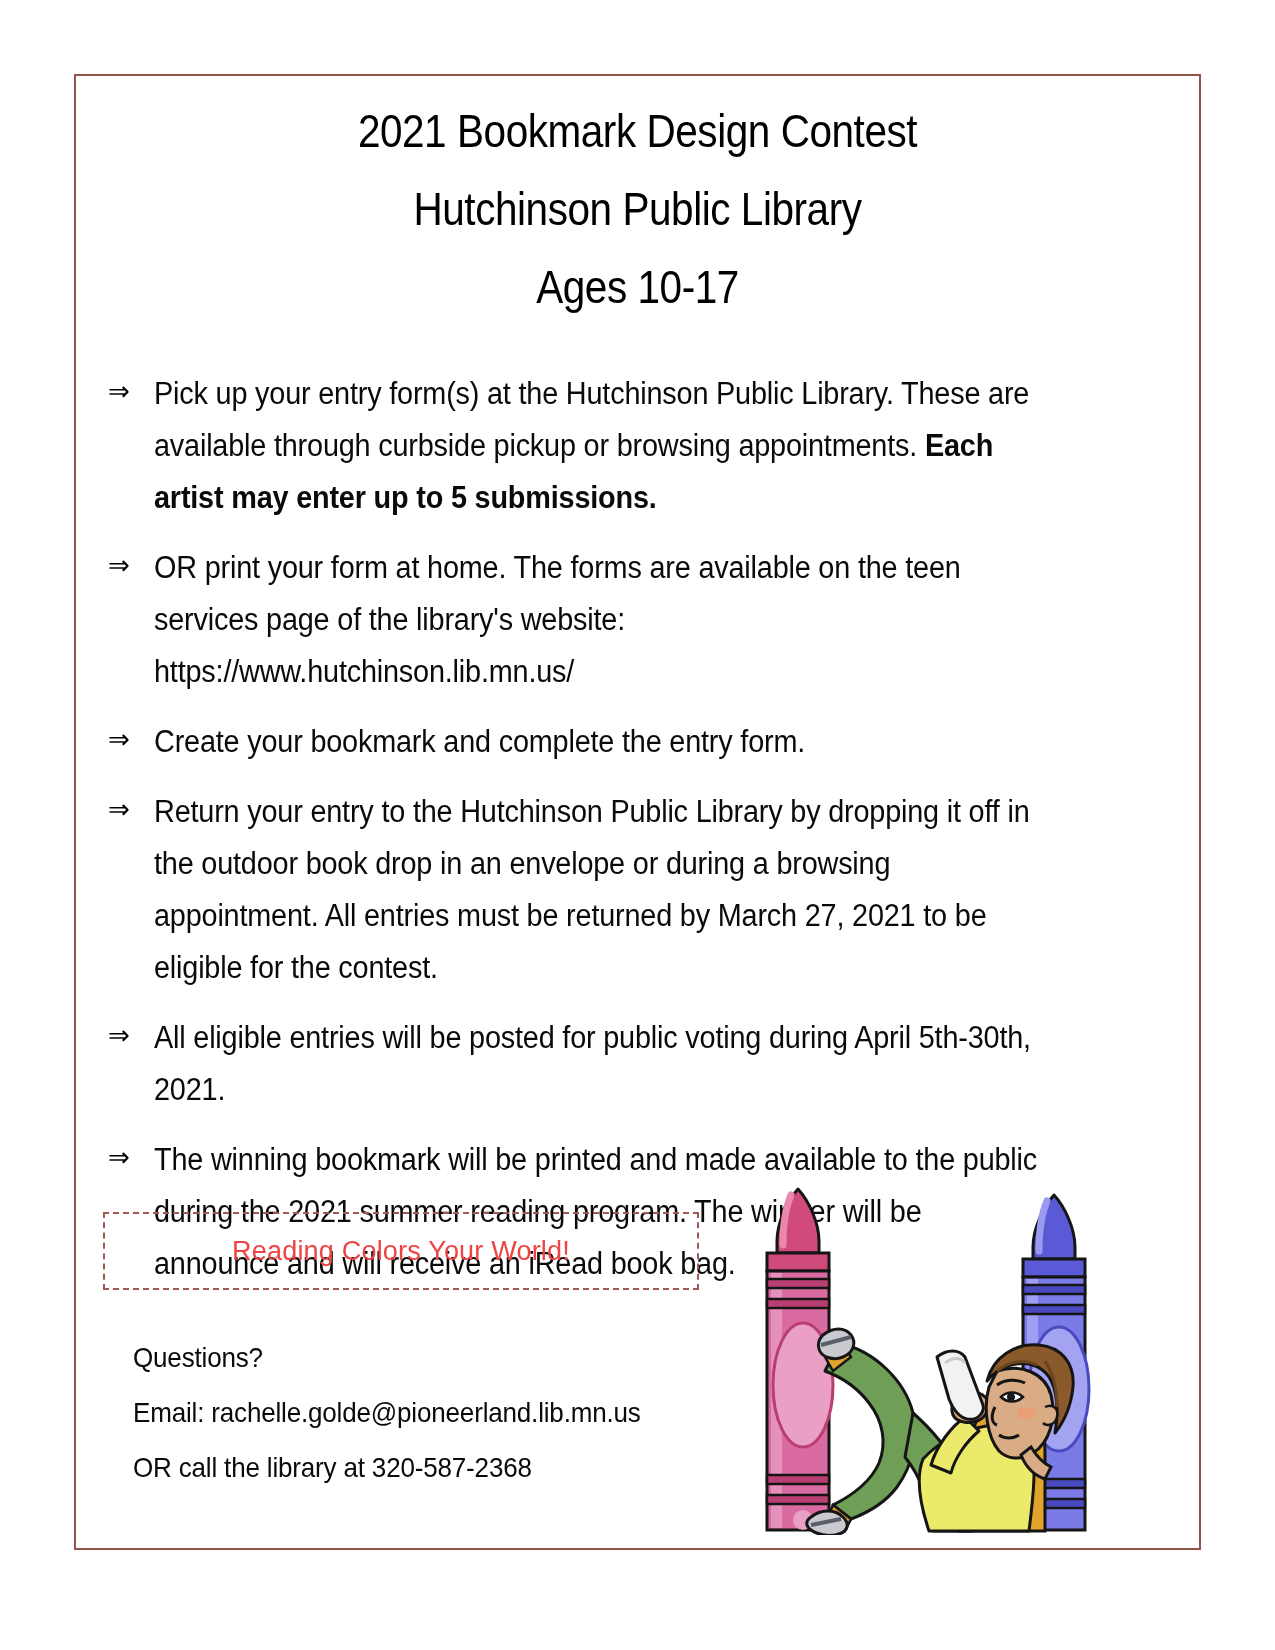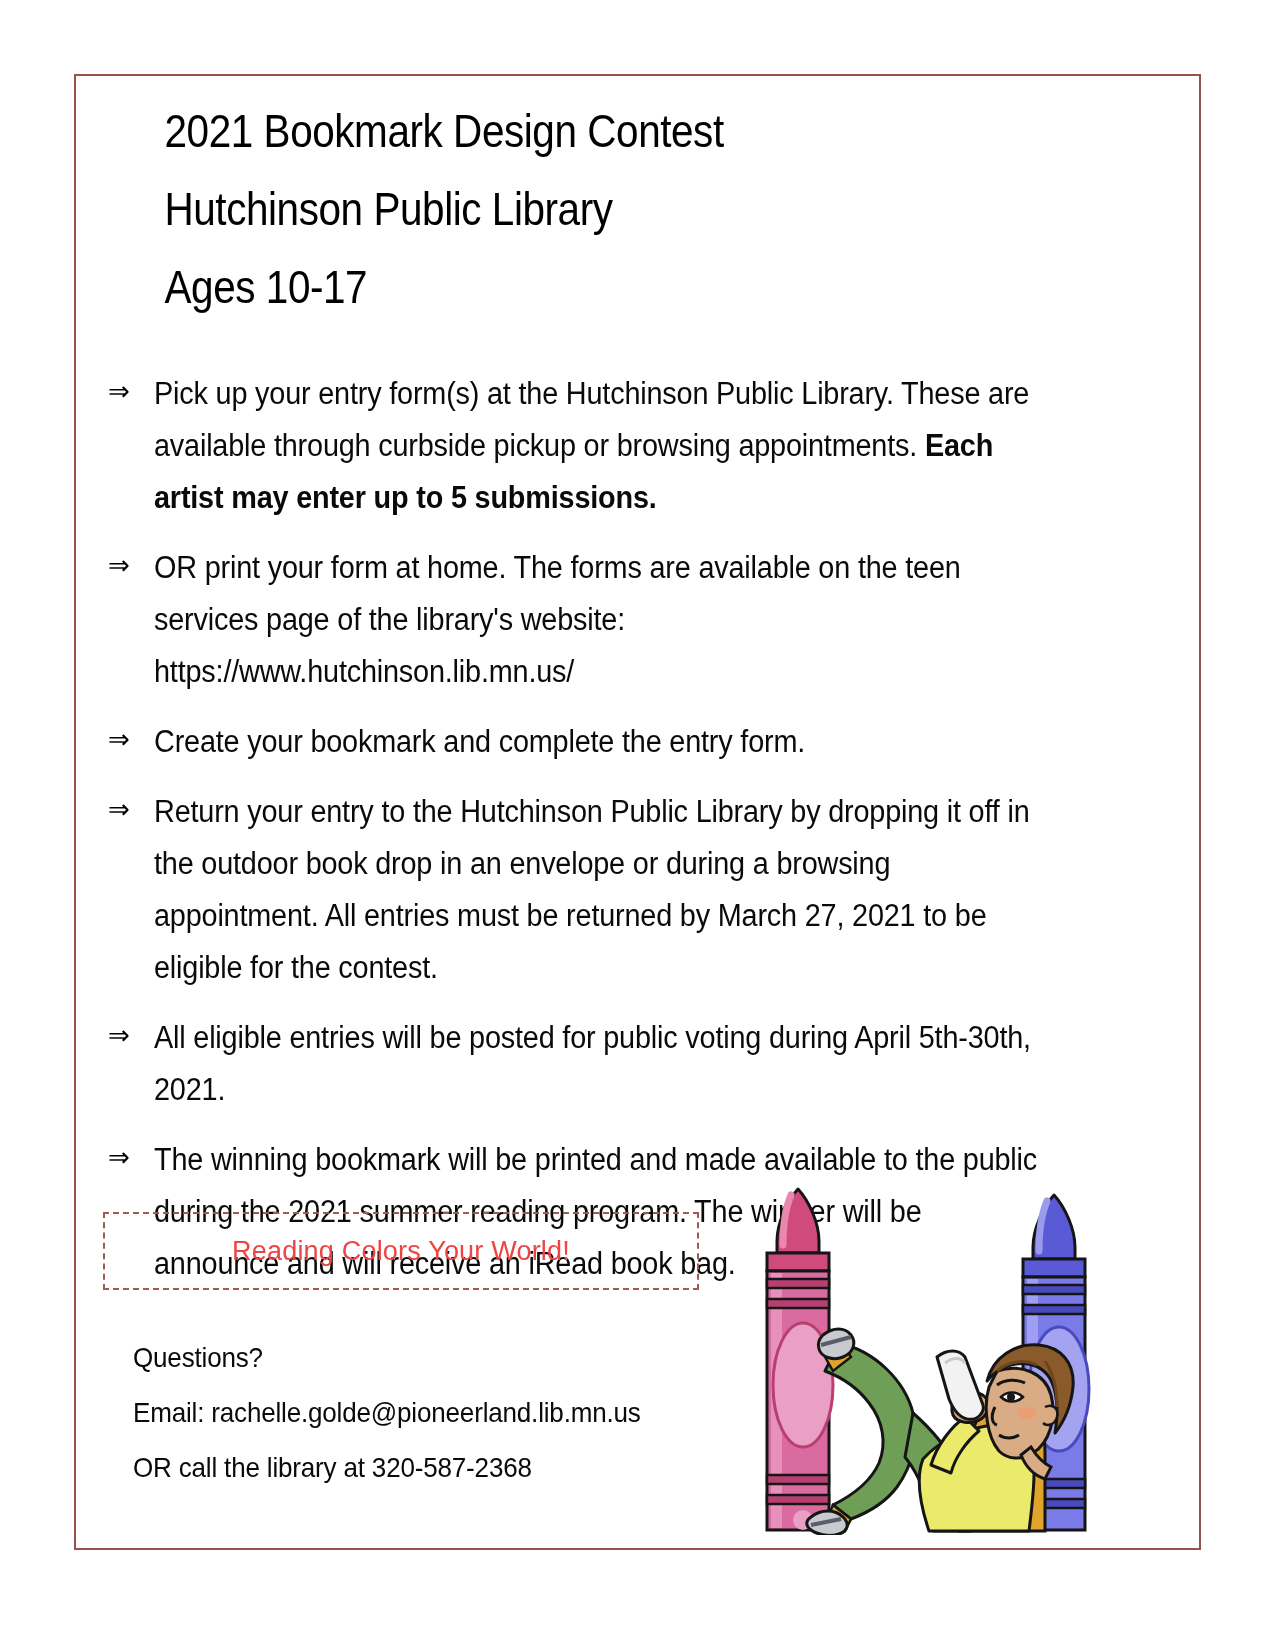"2021 Bookmark Design Contest" .titles { text-align: none -> center }
